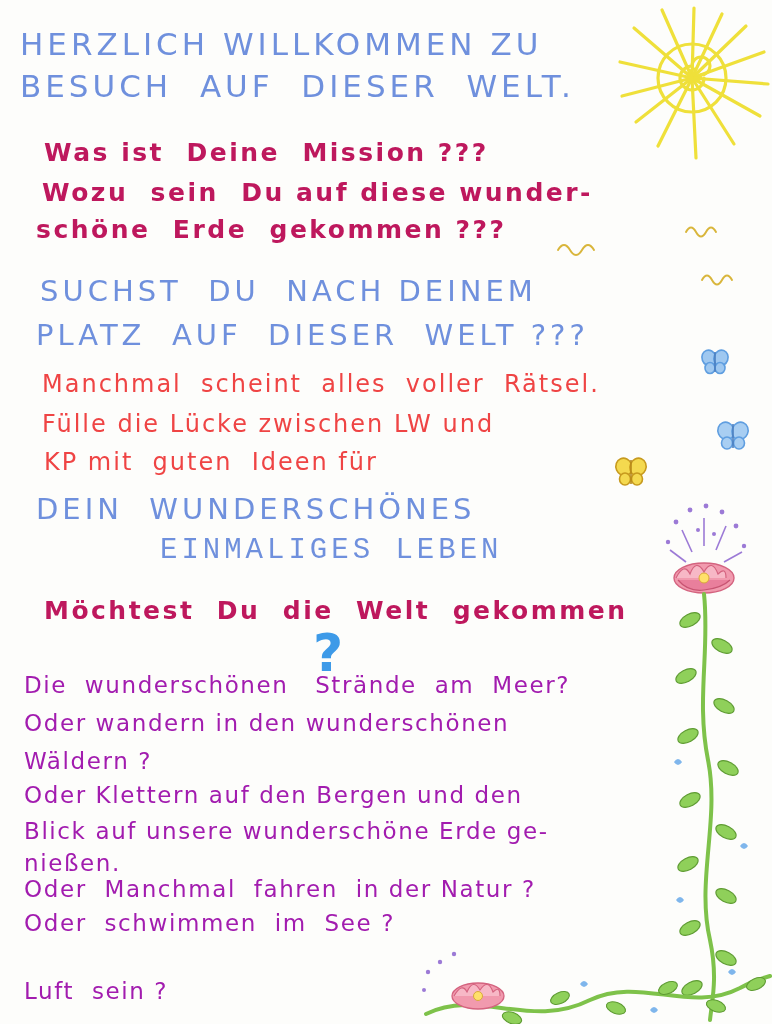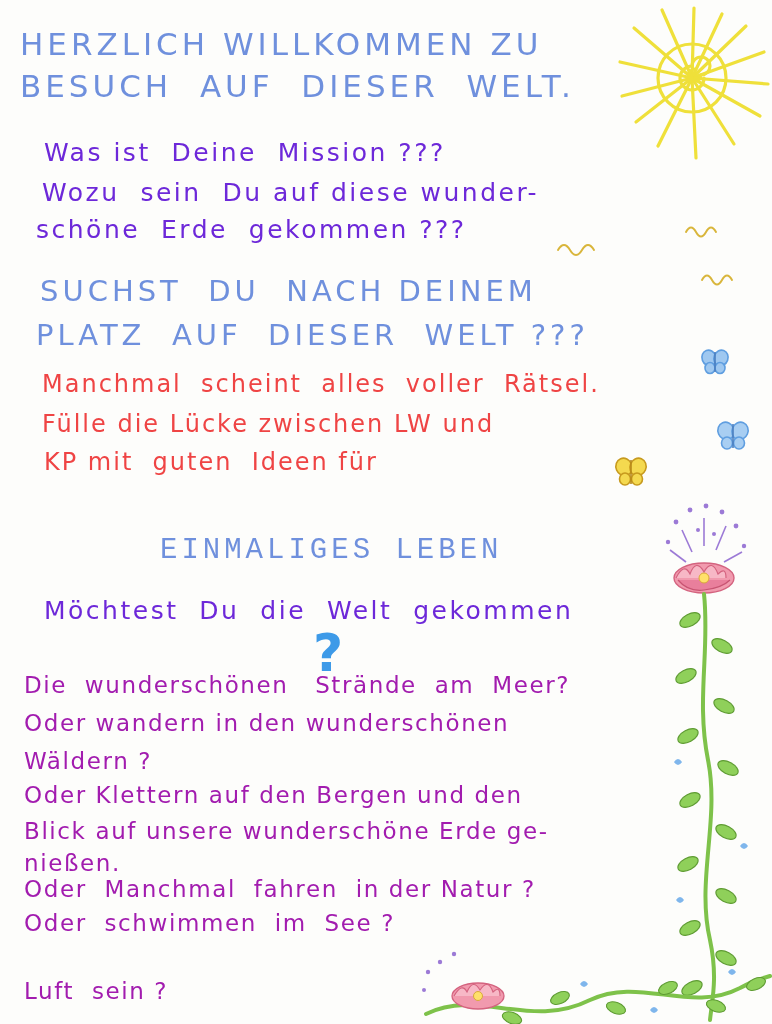"Was ist Deine Mission ???" .body-l { color: #6d28d9 -> #be185d; font-weight: none -> bold }
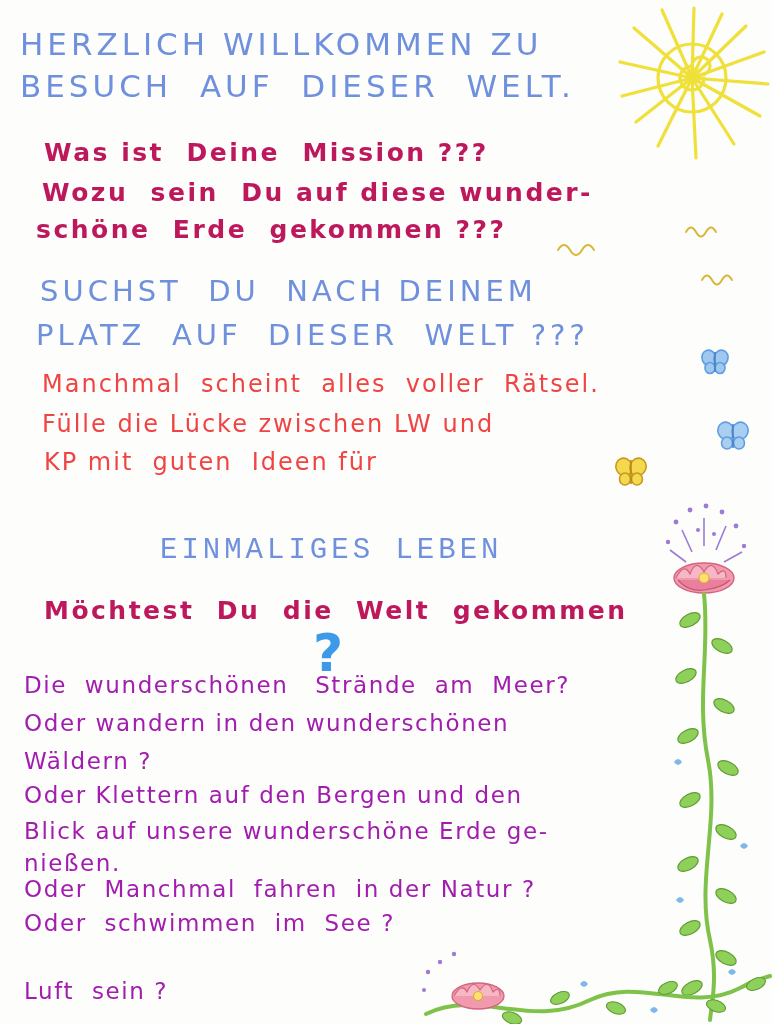"DEIN WUNDERSCHÖNES" div.hand { html: none -> <div>DEIN WUNDERSCHÖNES</div> }
